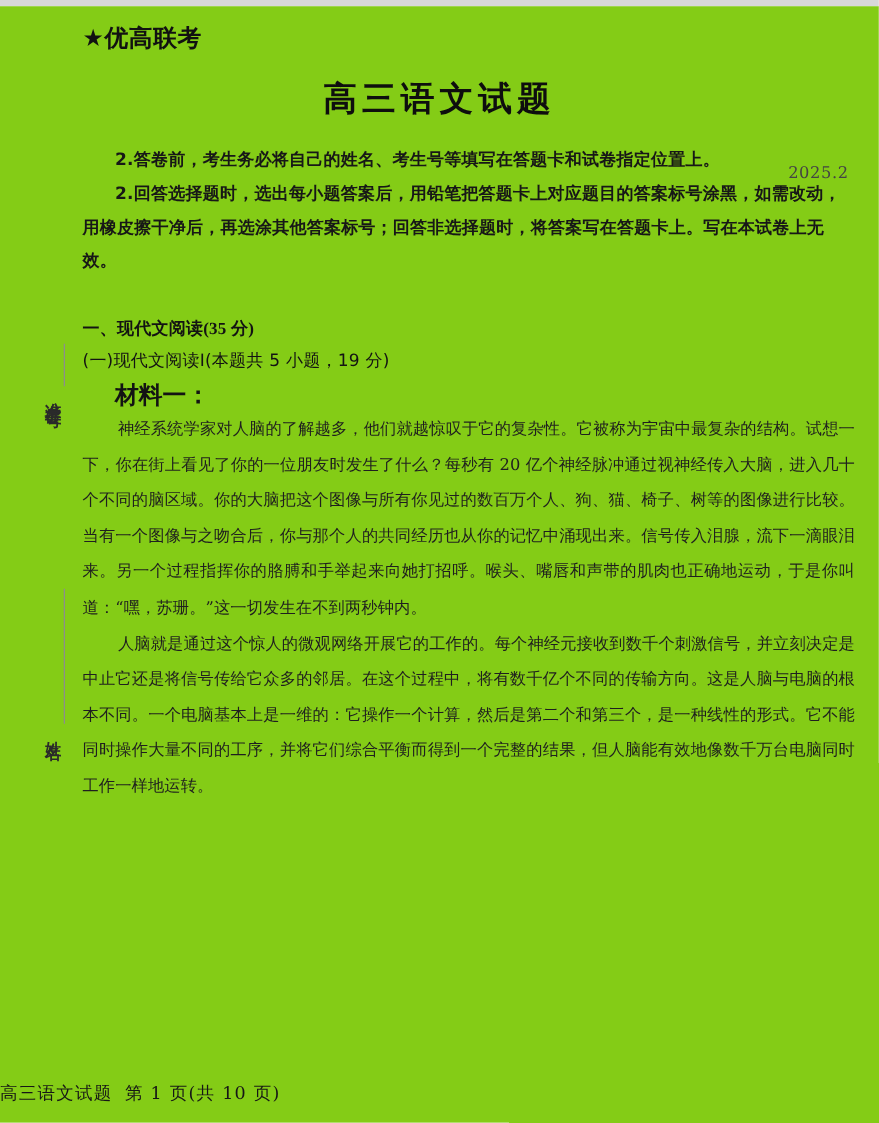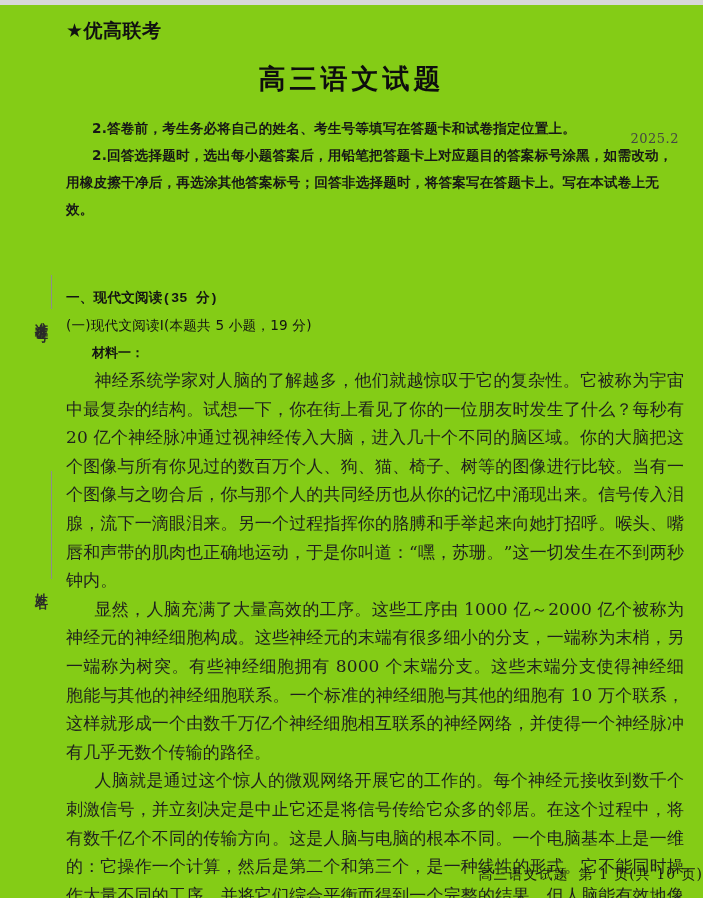"一、现代文阅读(35 分)" .sec-head { font-family: Liberation Mono, monospace -> Liberation Serif, serif; margin-top: 36px -> none }
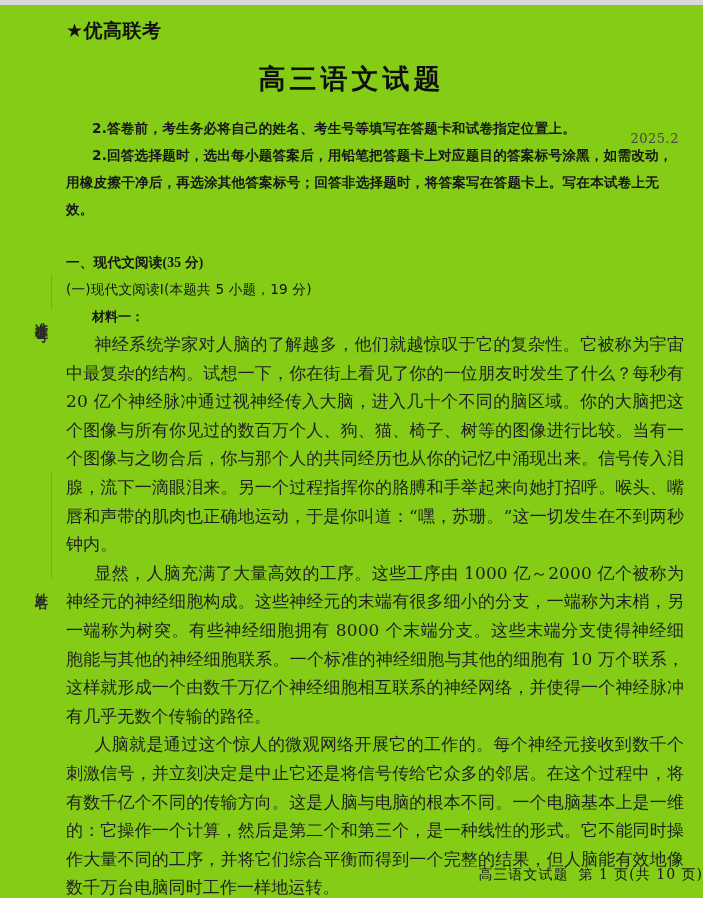"材料一：" .material-label { font-size: 13px -> 19px }
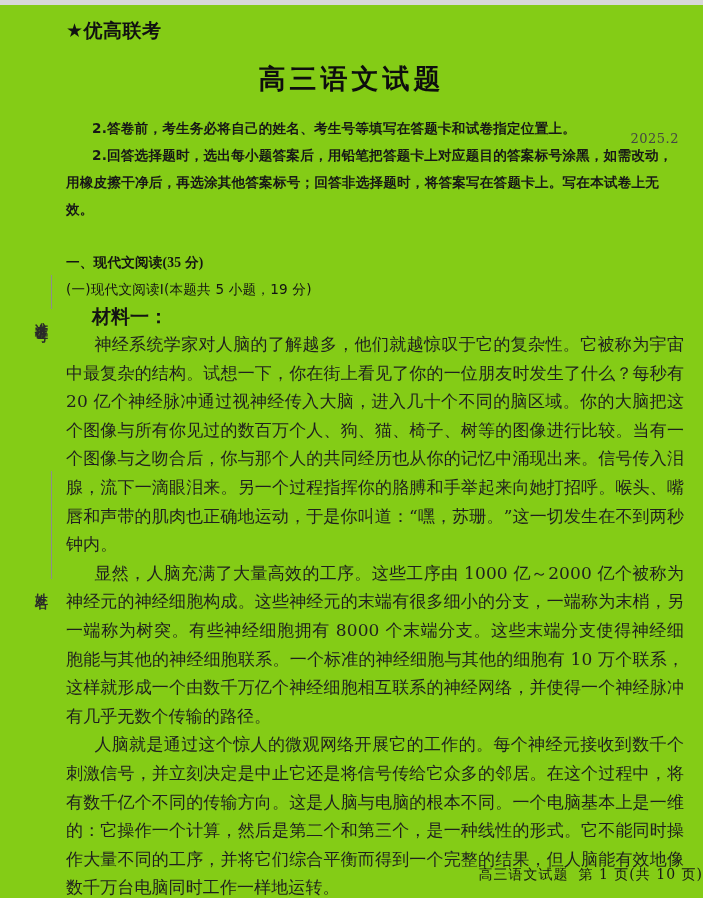"神经系统学家对人脑的了解越多，他们就越惊叹于它的复杂性。它被称为宇宙中最复杂的结" .passage { font-size: 17px -> 13px }
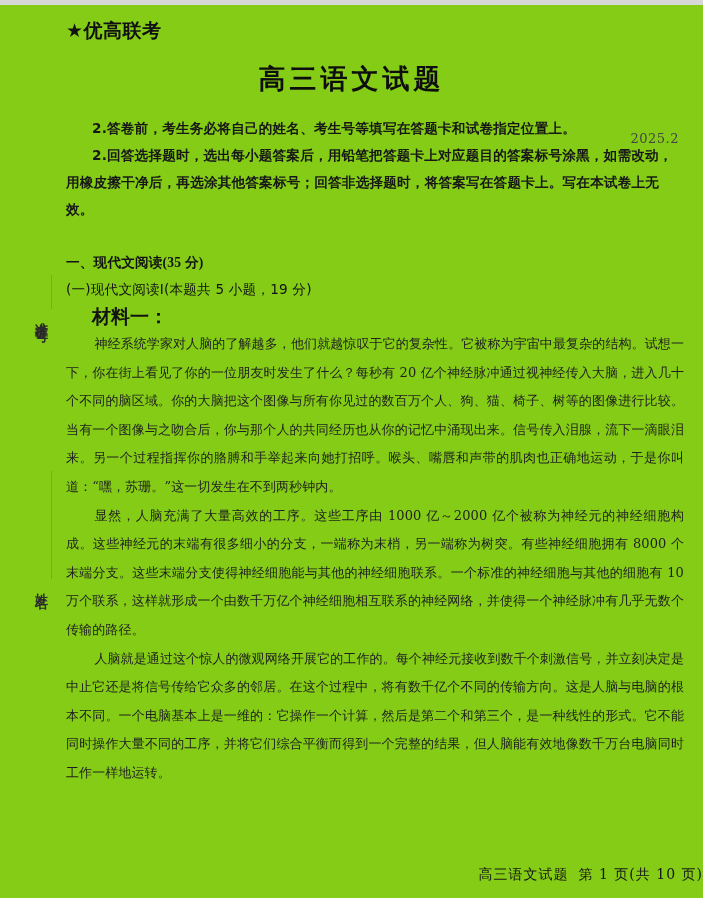"显然，人脑充满了大量高效的工序。这些工序由 1000 亿～2000" p.passage { html: <p>显然，人脑充满了大量高效的工序。这些工序由 1000 亿～2000 亿个被称为神经元的神经细胞构成。这些神经元的末端有很多细小的分支，一端称为末梢，另一端称为树突。有些神经细胞拥有 8000 个末端分支。这些末端分支使得神经细胞能与其他的神经细胞联系。一个标准的神经细胞与其他的细胞有 10 万个联系，这样就形成一个由数千万亿个神经细胞相互联系的神经网络，并使得一个神经脉冲有几乎无数个传输的路径。</p> -> none }
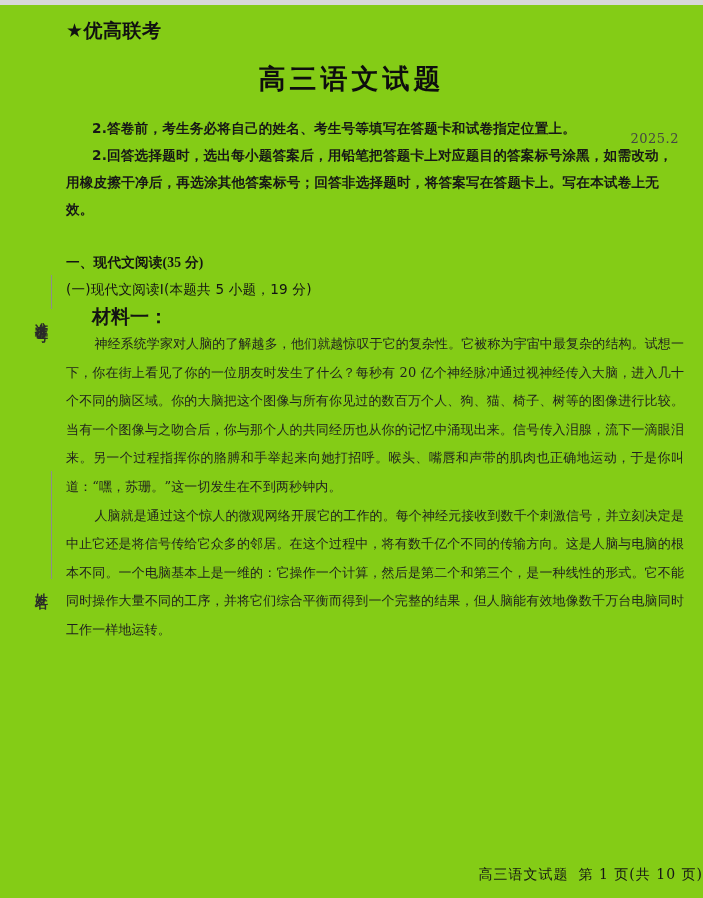"高三语文试题 第 1 页(共 10" .footer { text-align: right -> left }
